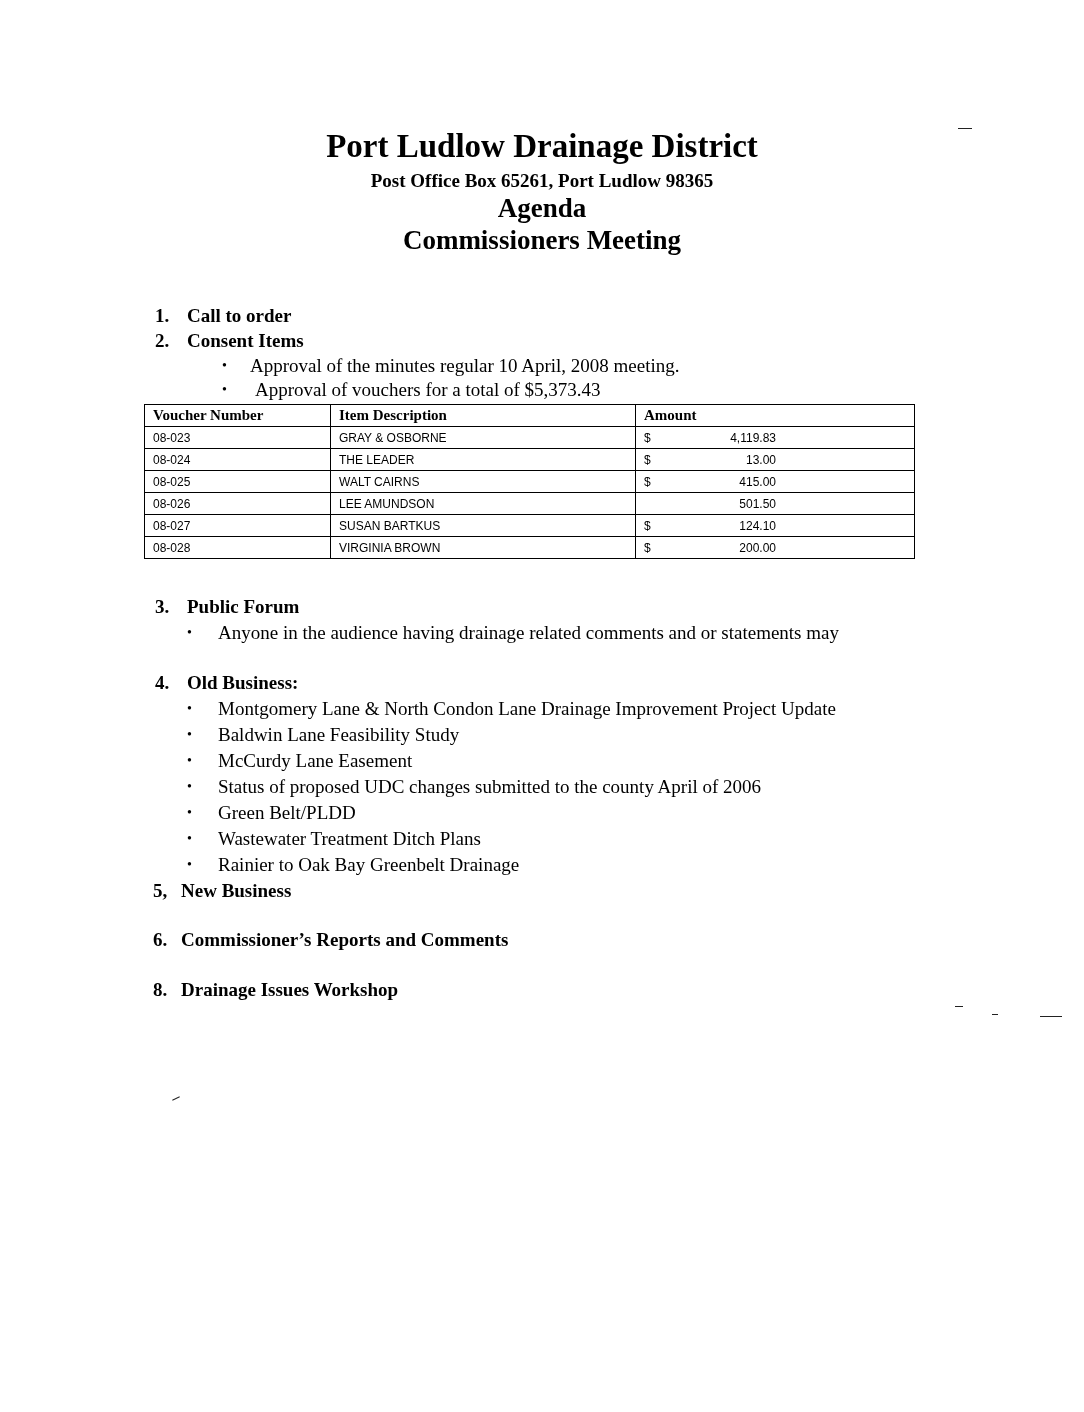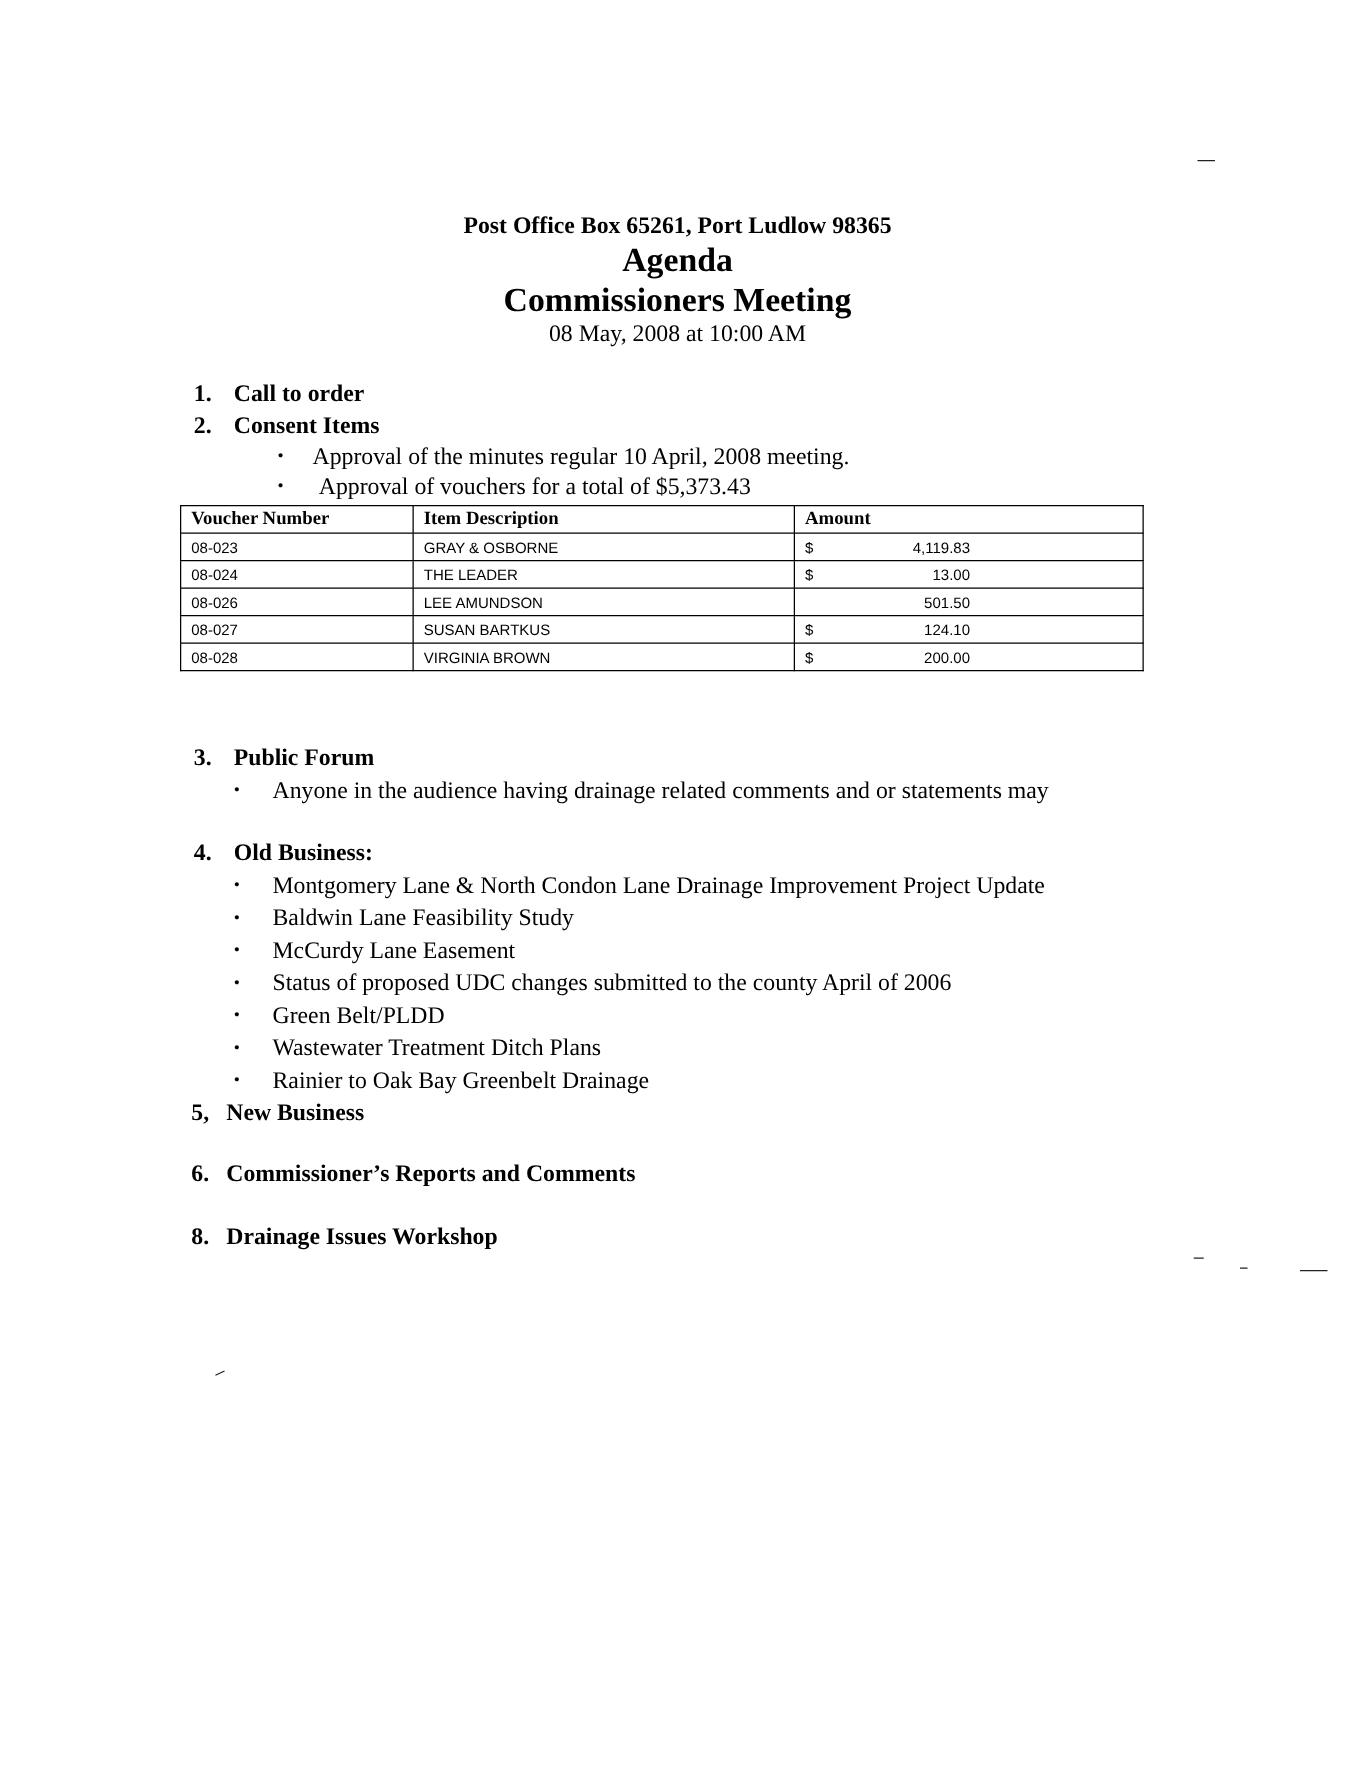"Port Ludlow Drainage District" div.header { html: none -> <div>Port Ludlow Drainage District</div> }
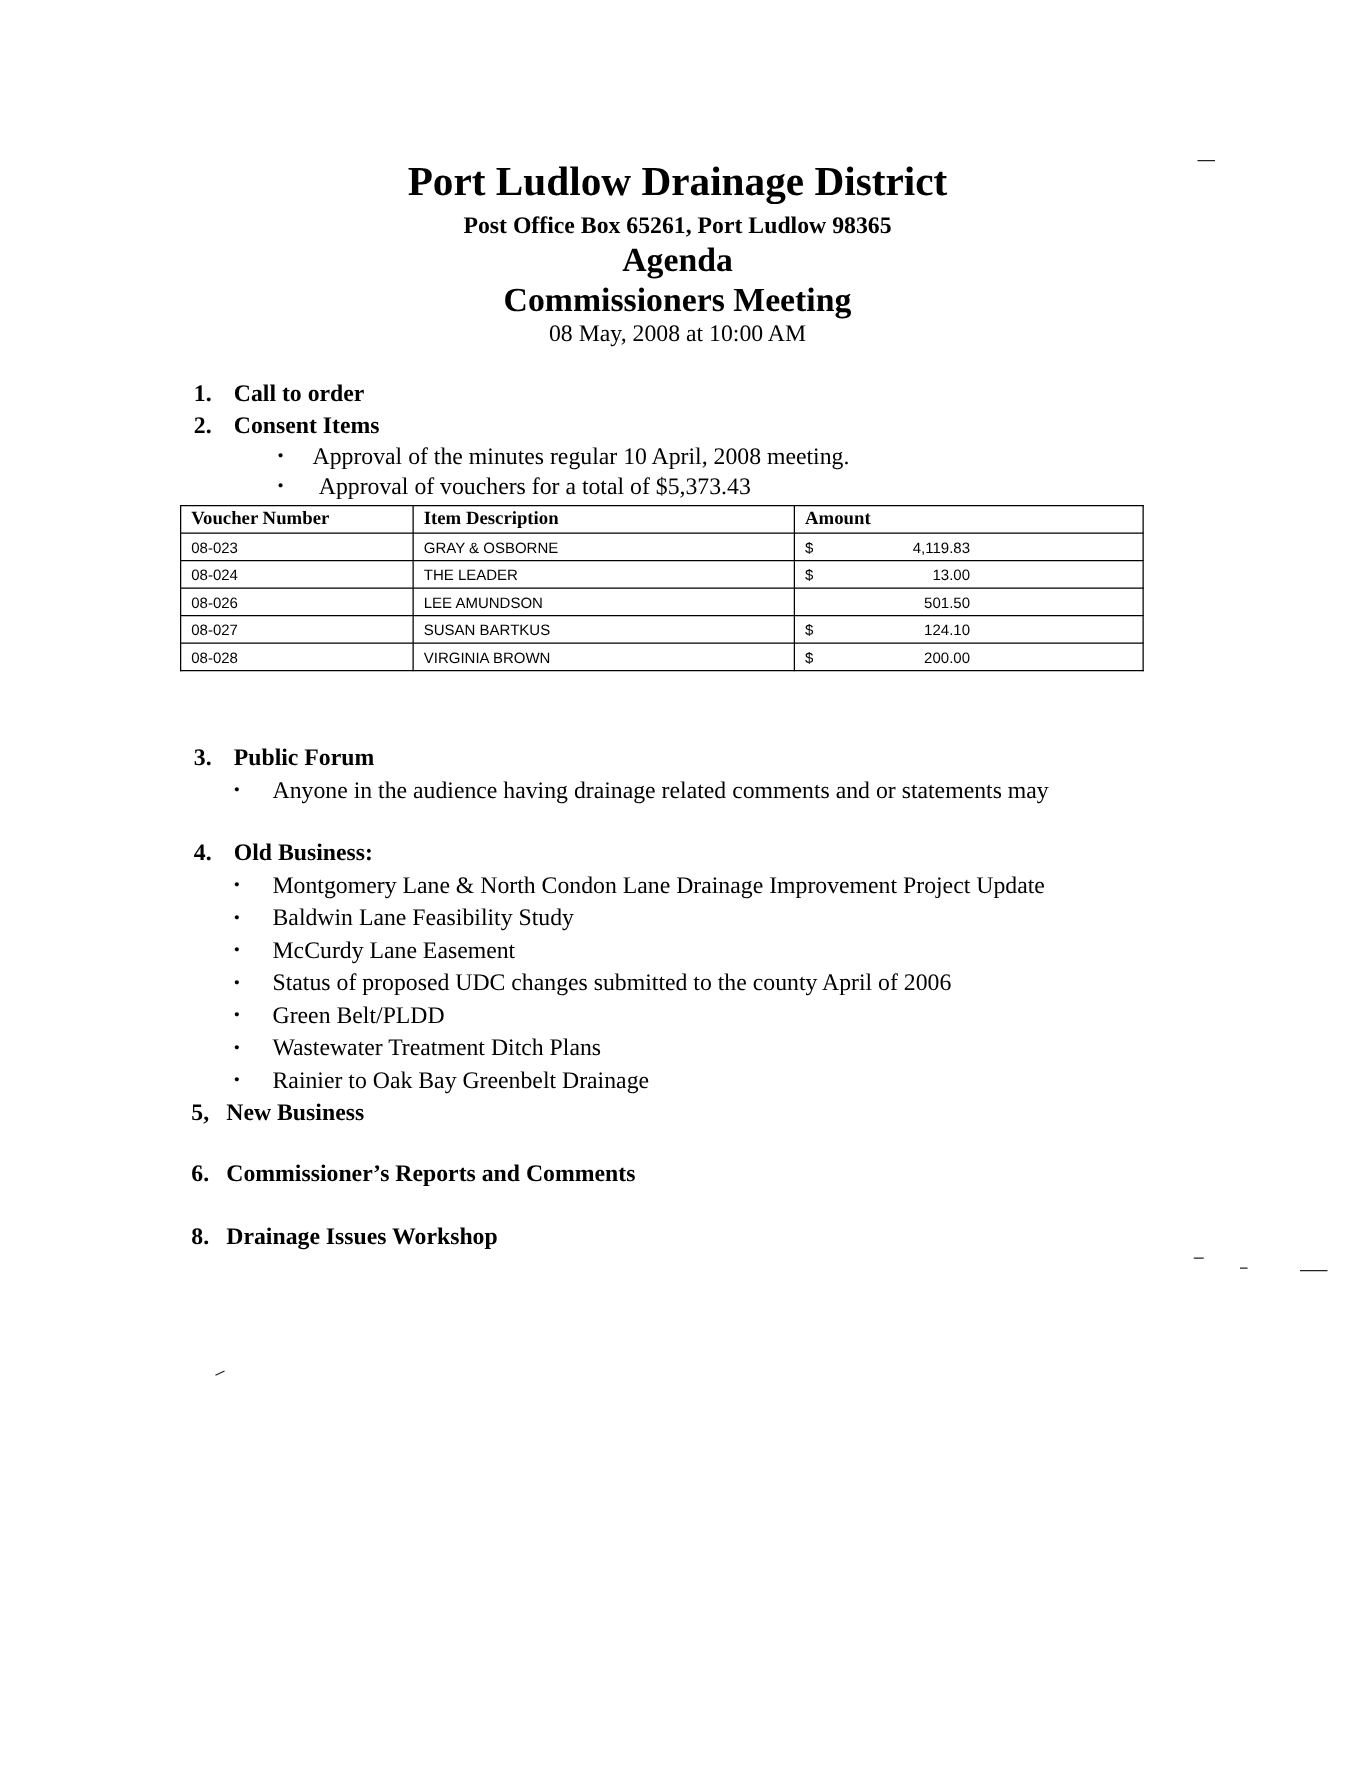"08 May, 2008 at 10:00" div.header { html: <div>08 May, 2008 at 10:00 AM</div> -> none }
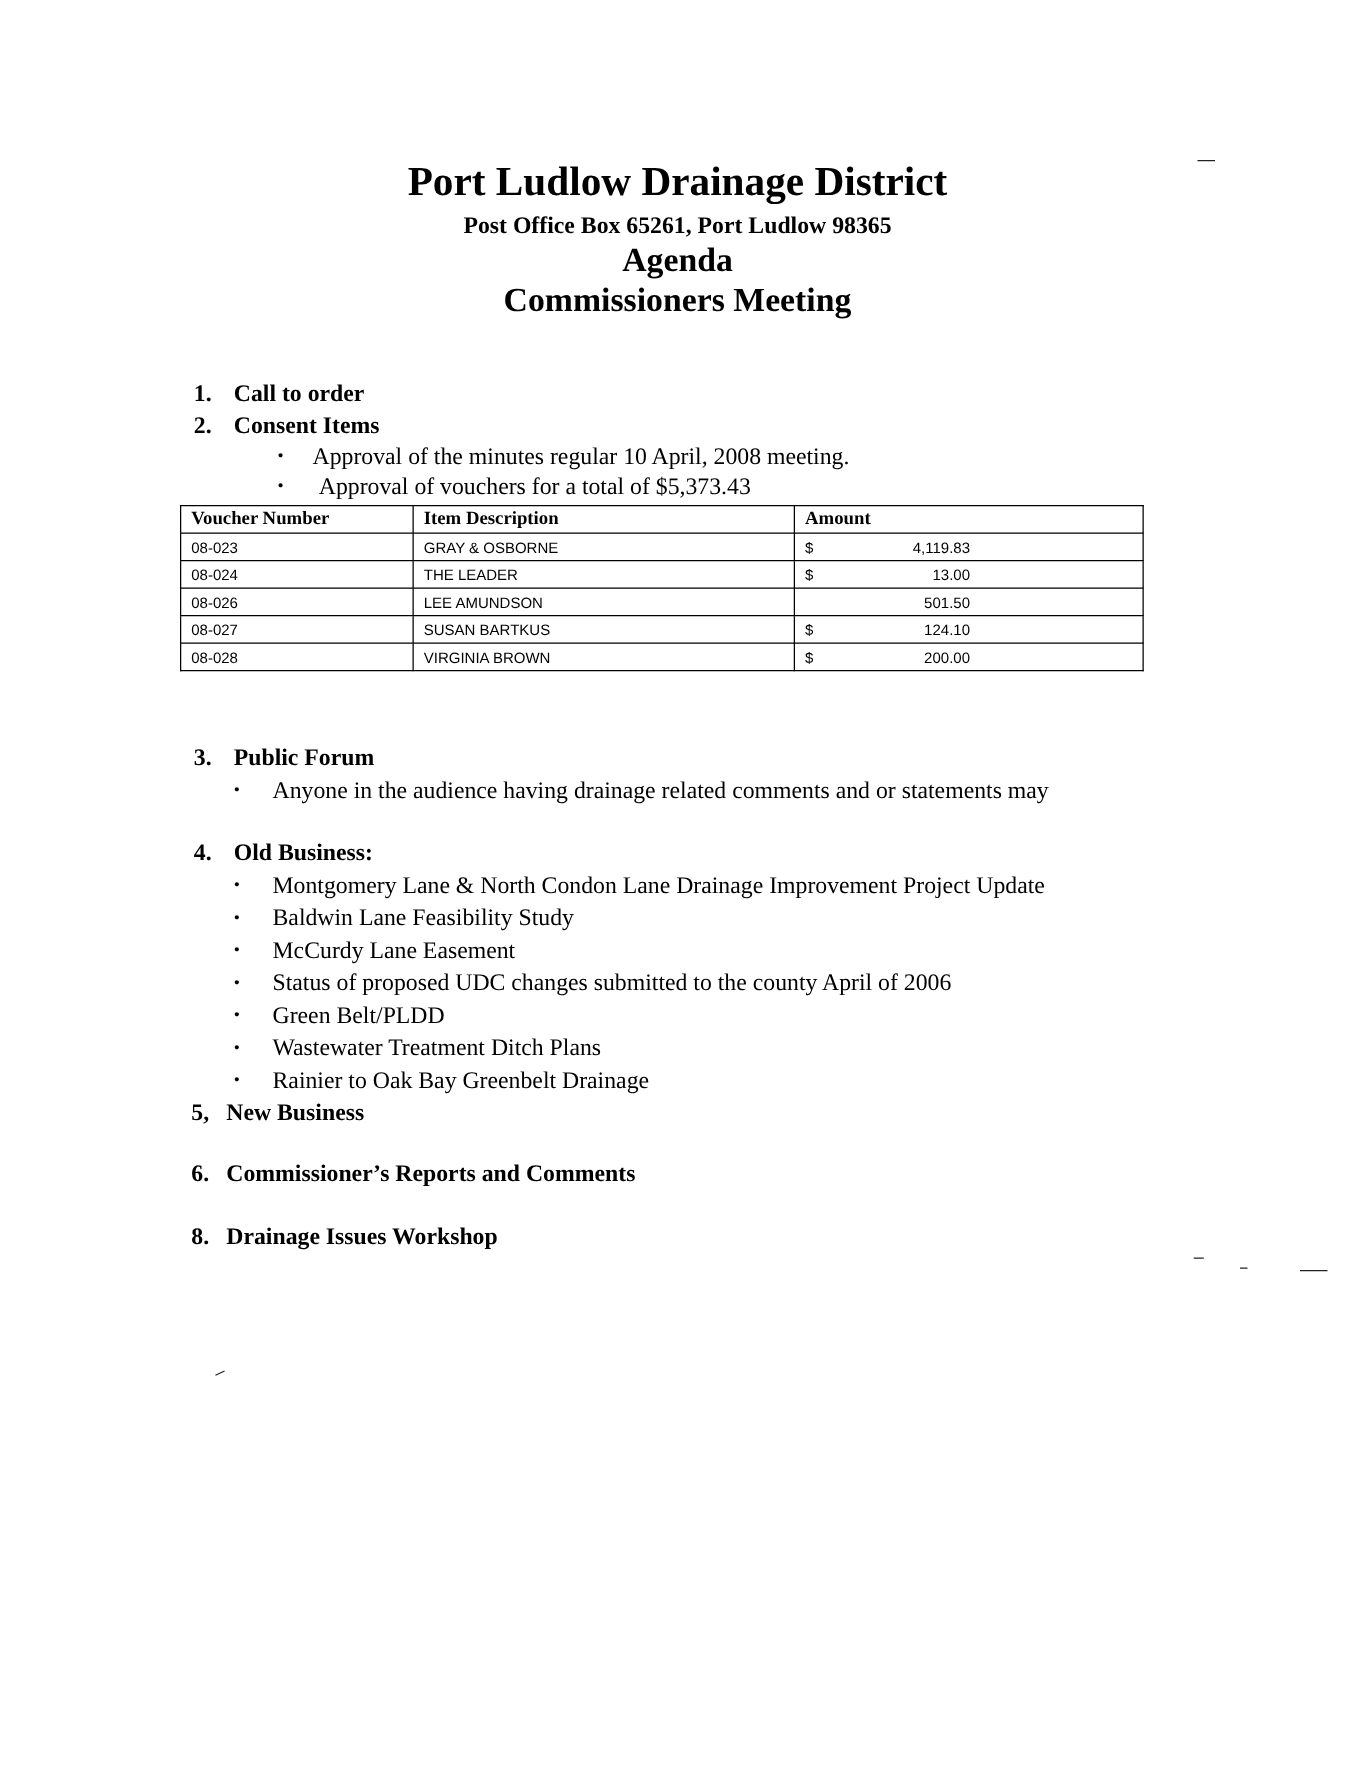"08-025" tr { html: none -> <tr> <td>08-025</td> <td>WALT CAIRNS</td> <td> <div> <span>$</span> <span>415.00</span> </div> </td> </tr> }
